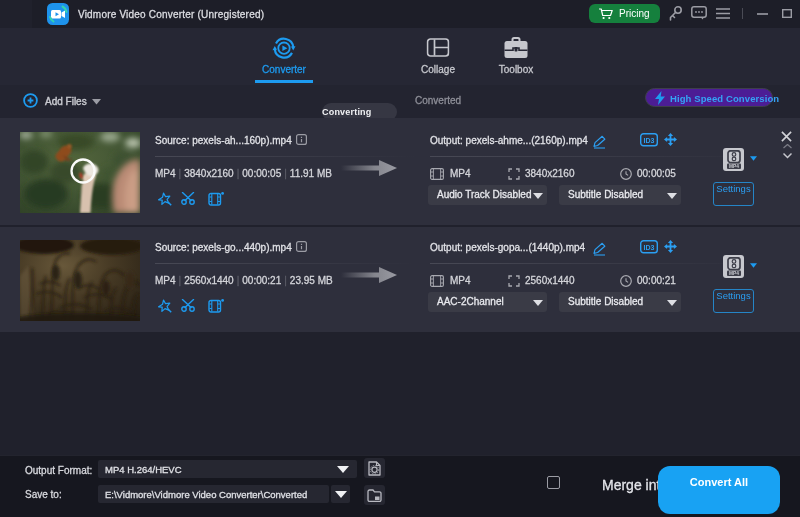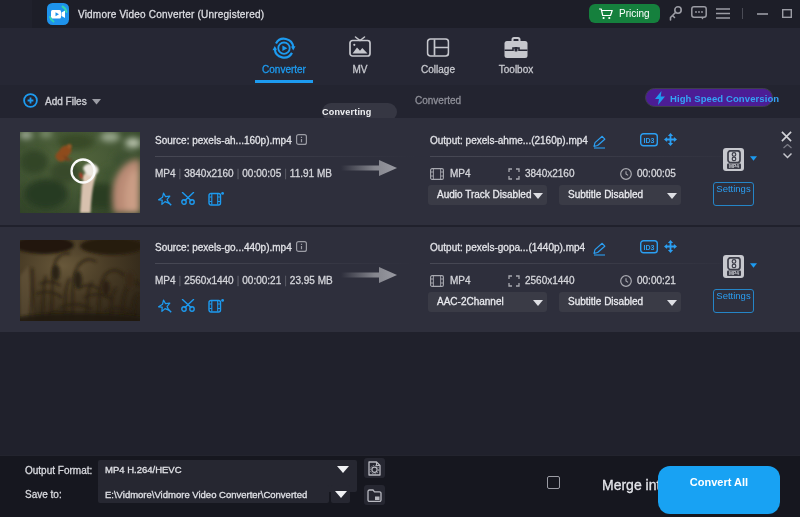"MV" div.tab { html: <div> <svg> <path></path> <rect></rect> <circle></circle> <path></path> </svg> <div>MV</div> </div> -> none }
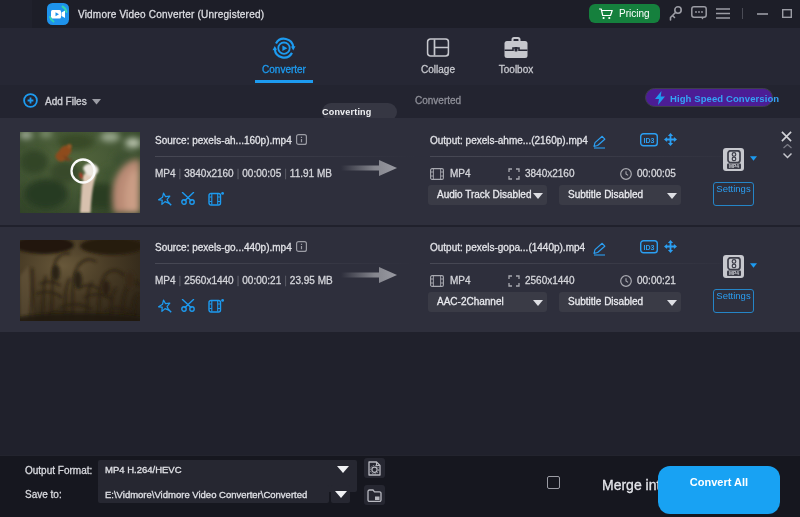"MP4 H.264/HEVC" div.bbox { height: 32px -> 18px }
